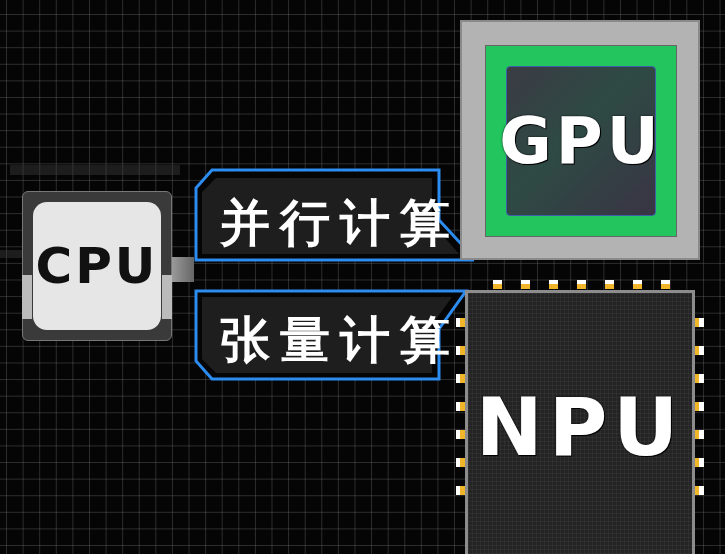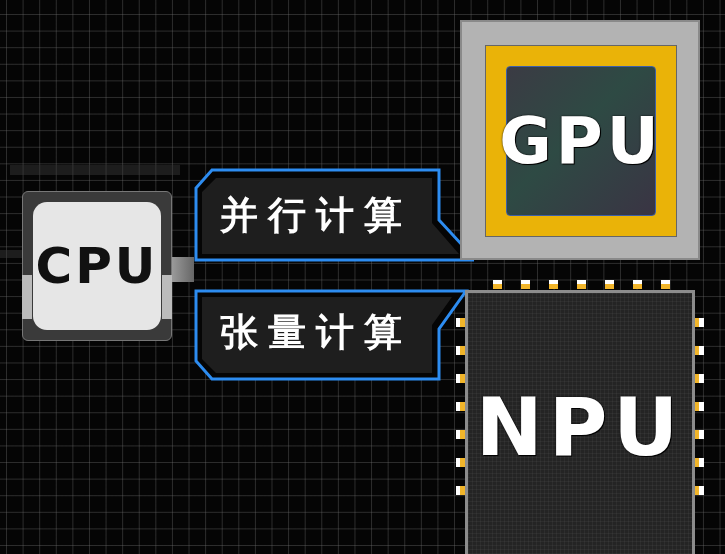"GPU" .gpu-mid { background: #eab308 -> #22c55e }
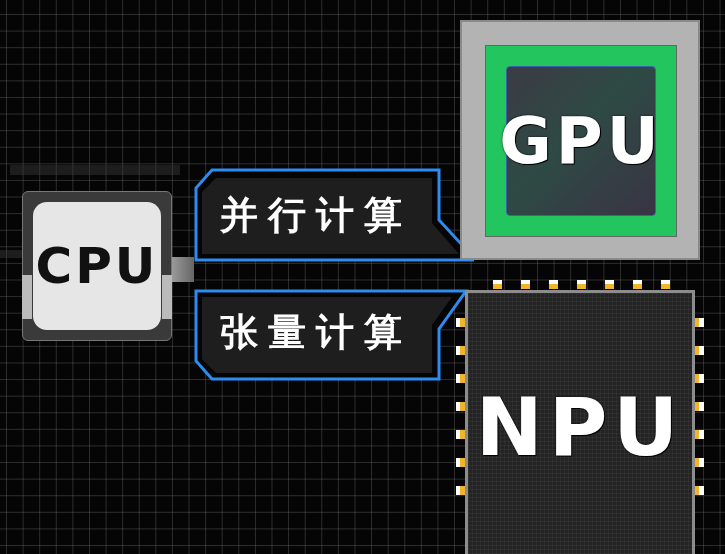"并行计算" .tag-text { font-size: 38px -> 50px }
